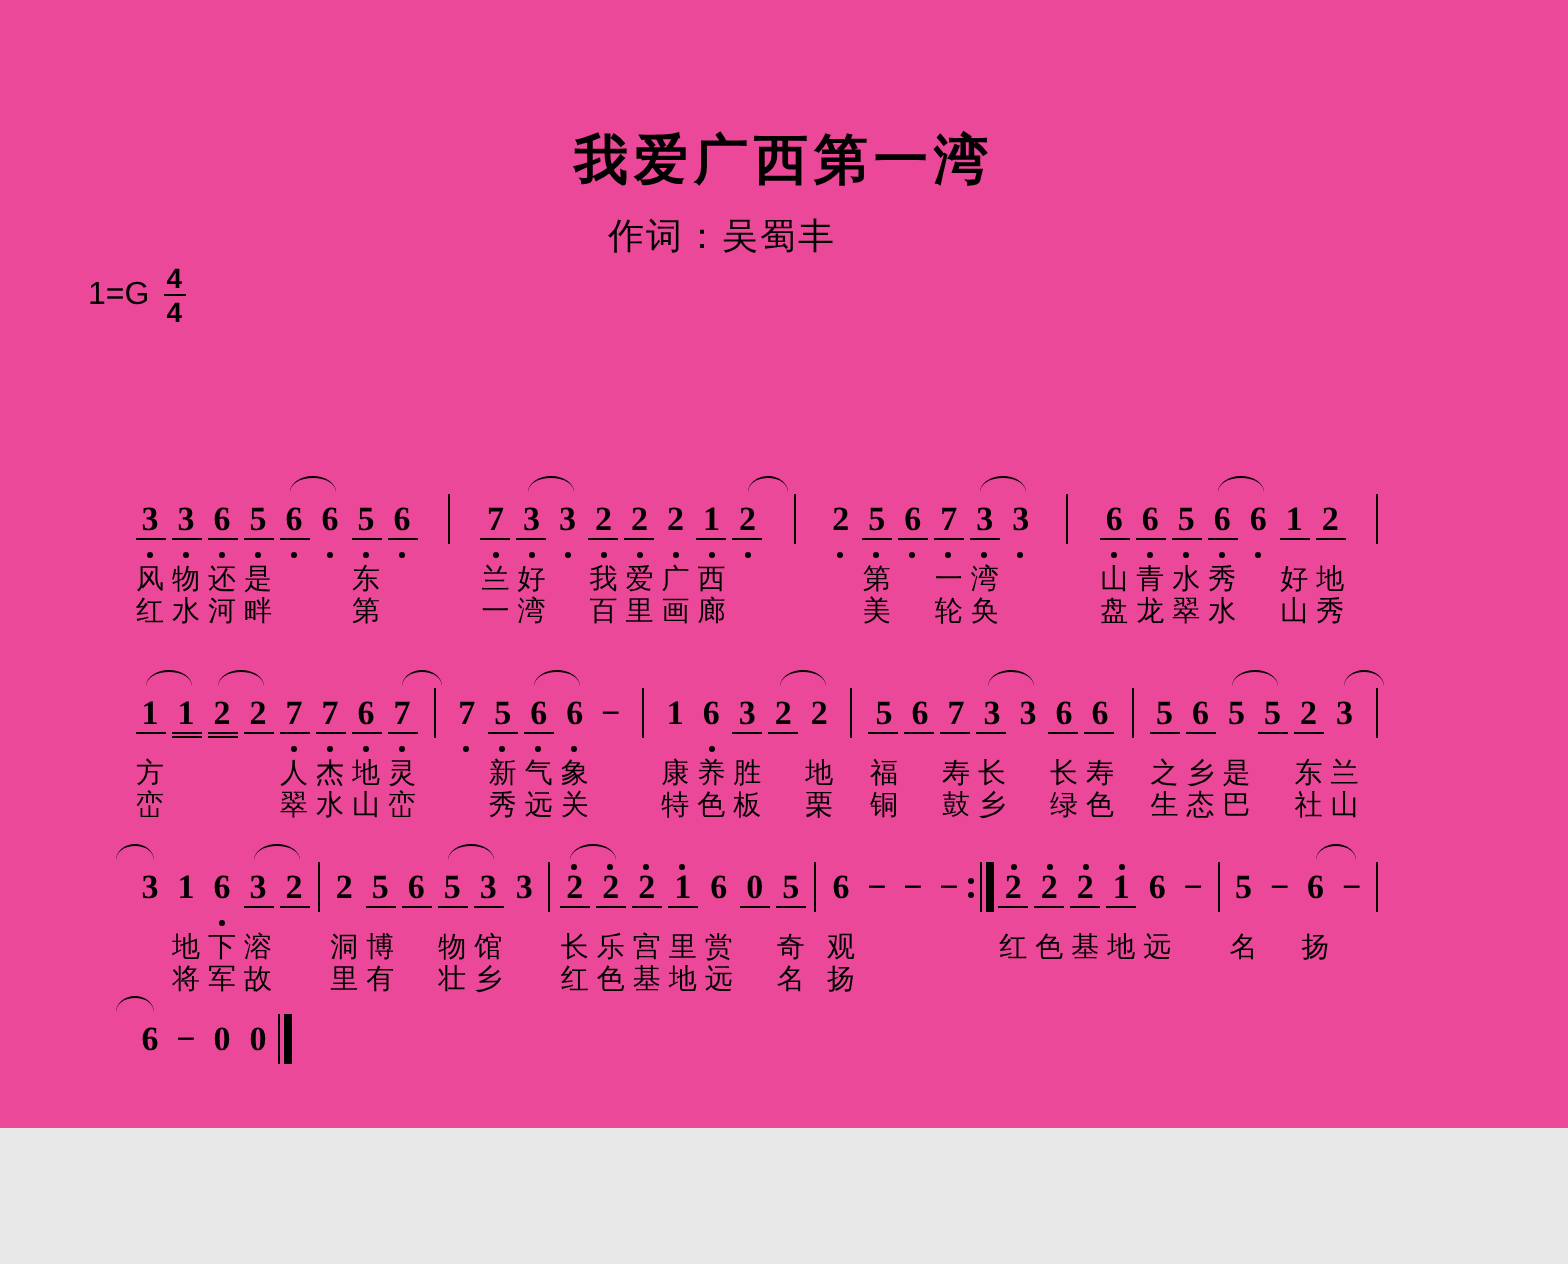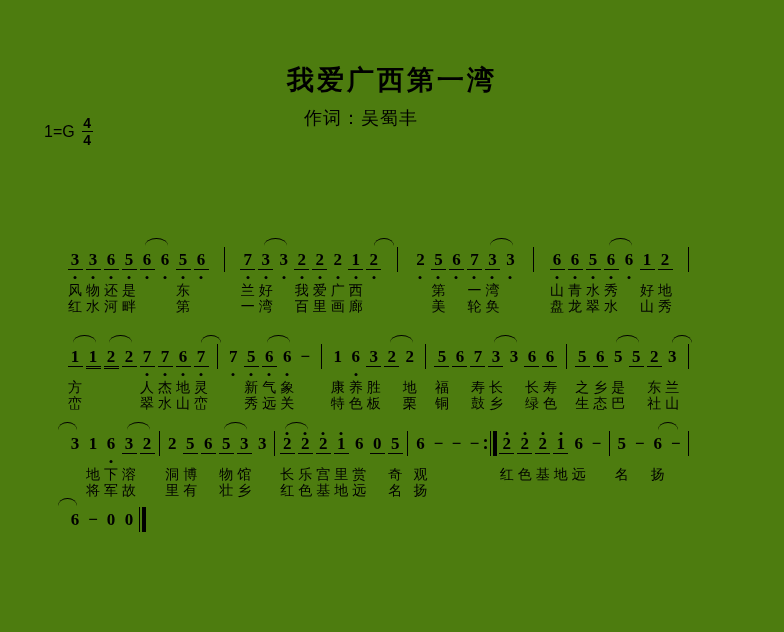"我爱广西第一湾" .page { background: #4d7c0f -> #ec4899; height: 632px -> 564px }
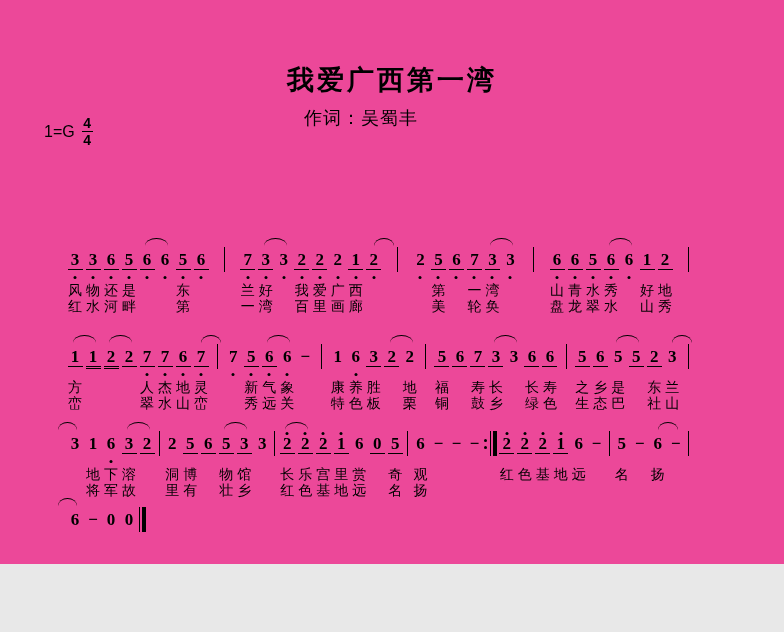"1=G" .keysig { top: 116px -> 132px }
